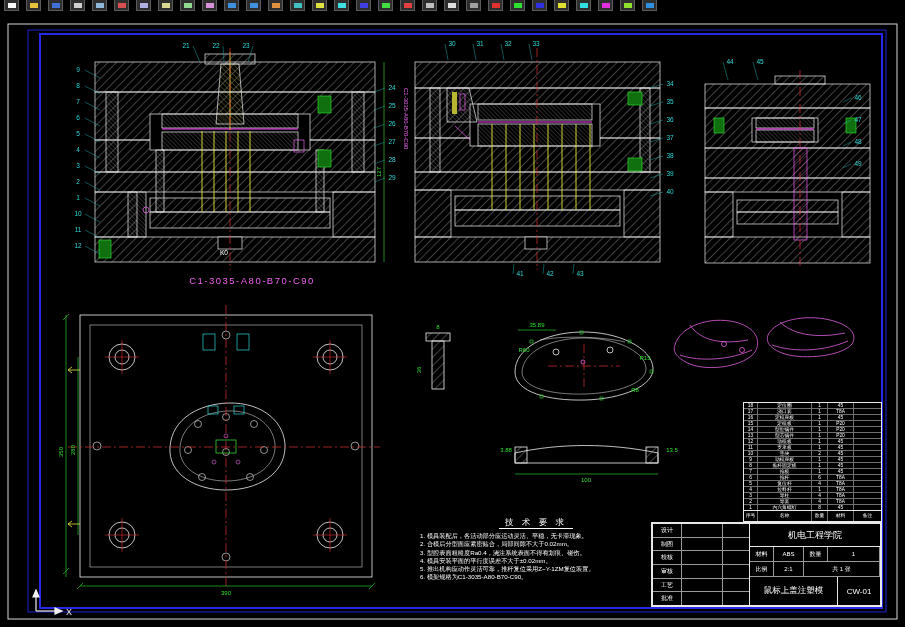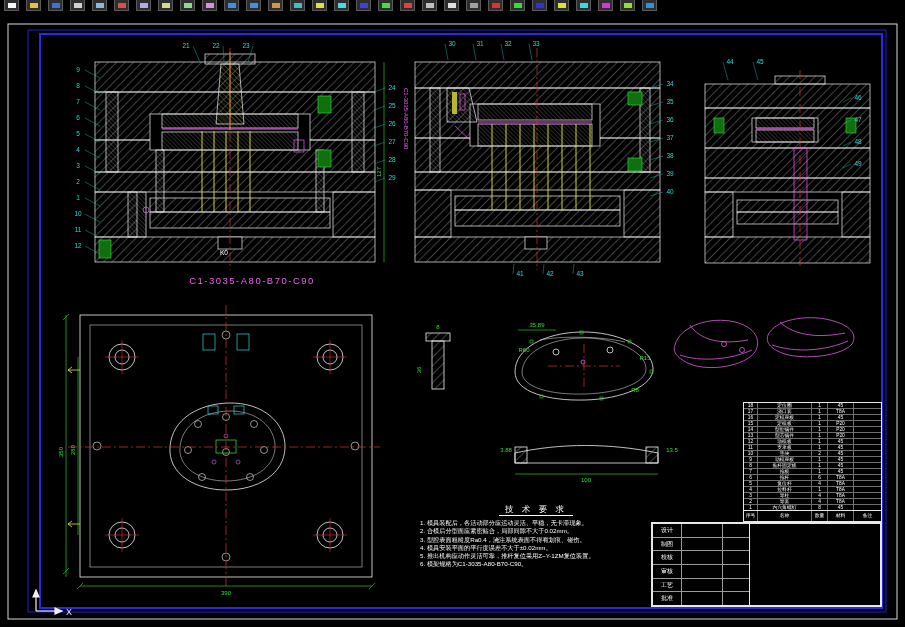"技 术 要 求" div.ov { top: 504px -> 517px }
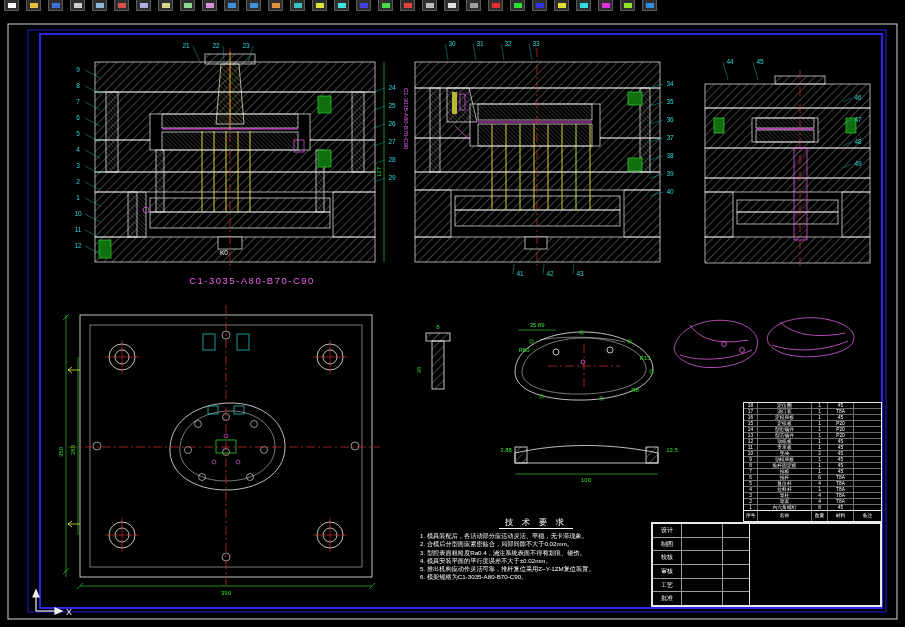"机电工程学院" div.tb-right { html: none -> <div> <div>机电工程学院</div> <div> <div>材料</div> <div>ABS</div> <div>数量</div> <div>1</div> </div> <div> <div>比例</div> <div>2:1</div> <div>共 1 张</div> </div> <div> <div>鼠标上盖注塑模</div> <div>CW-01</div> </div> </div> }
